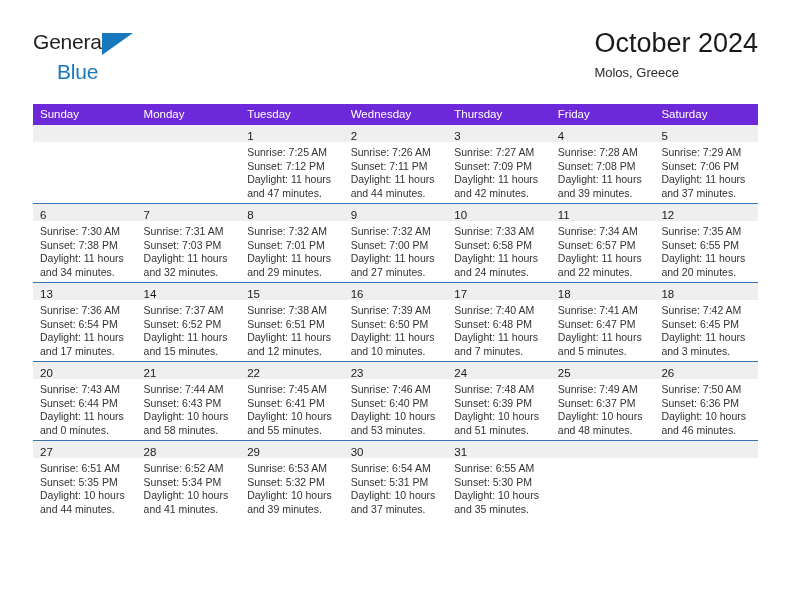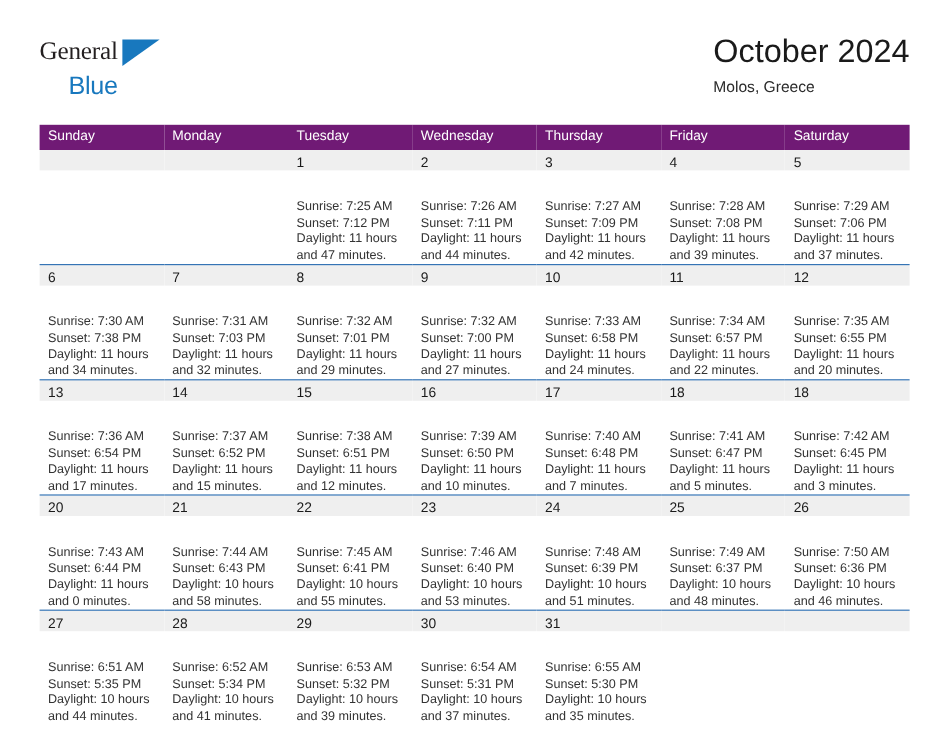"General" .logo-general { font-family: Liberation Serif, serif -> Liberation Sans, sans-serif }
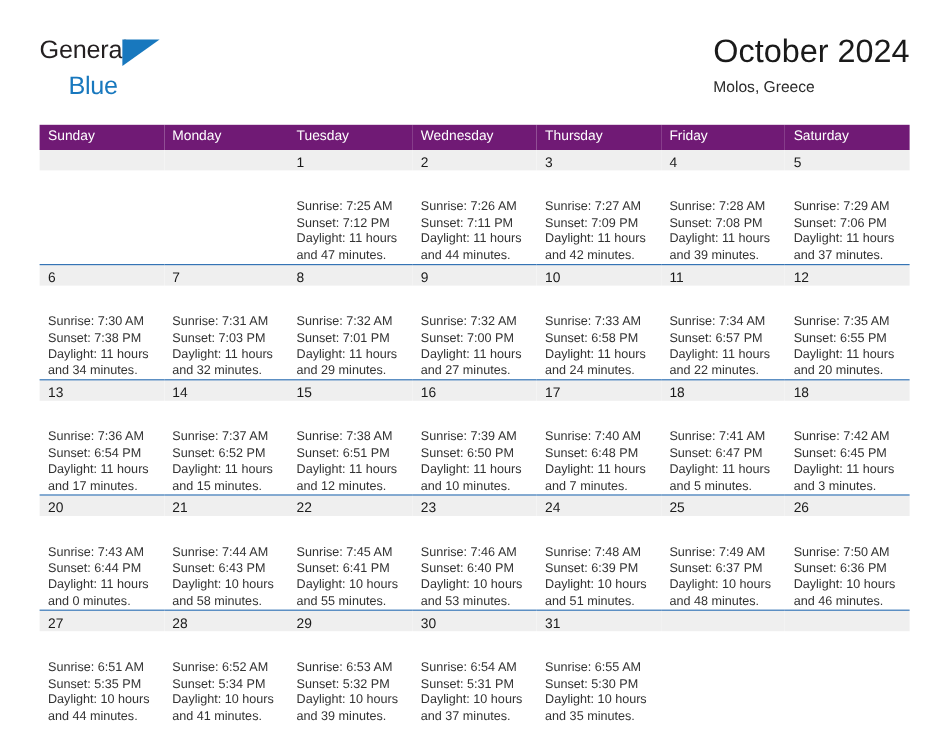"Sunday" .calendar th { background: #701a75 -> #6d28d9 }
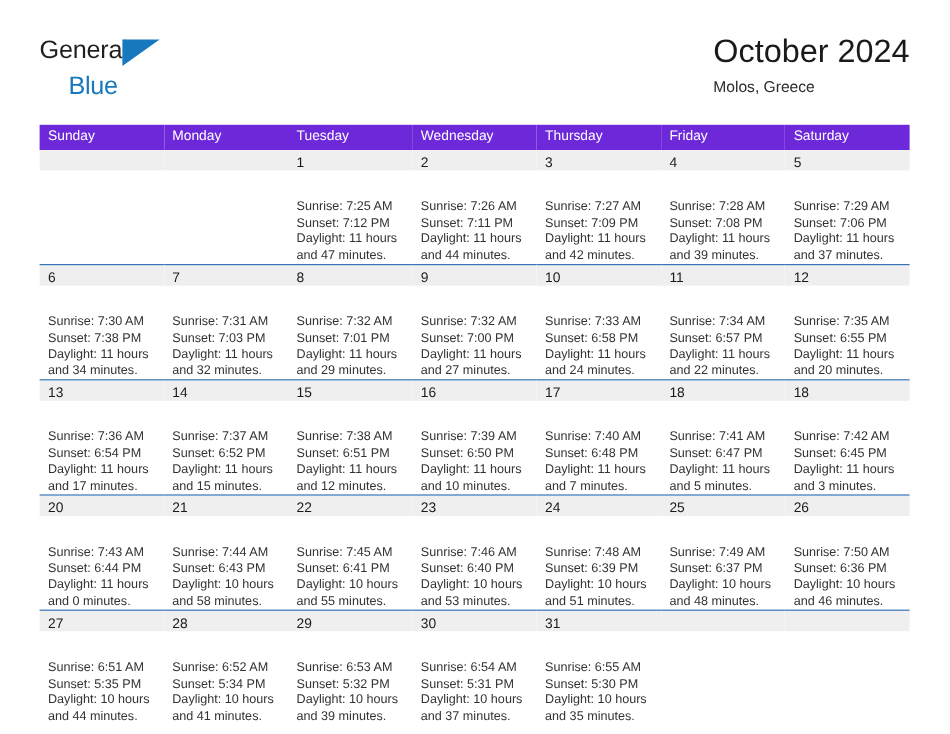"Sunrise: 7:25 AM" .cell-body { margin-top: 20px -> none }
